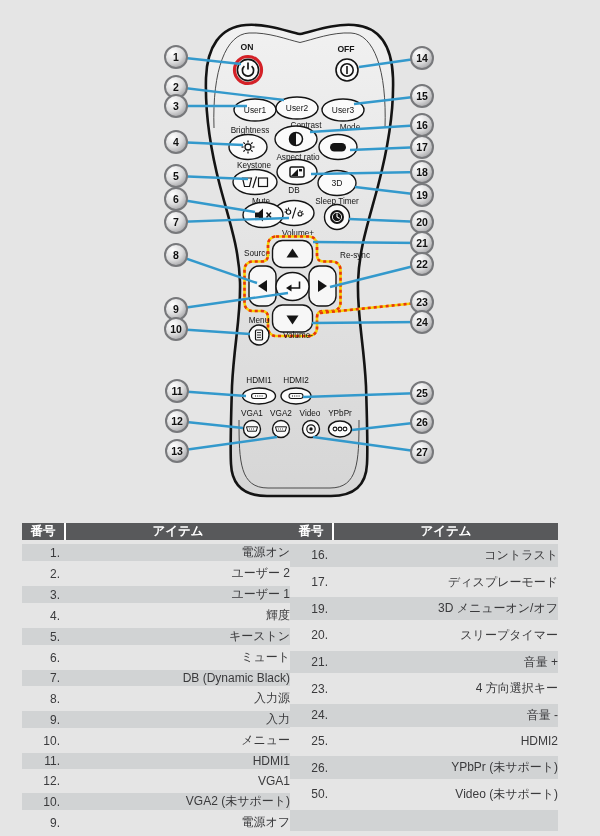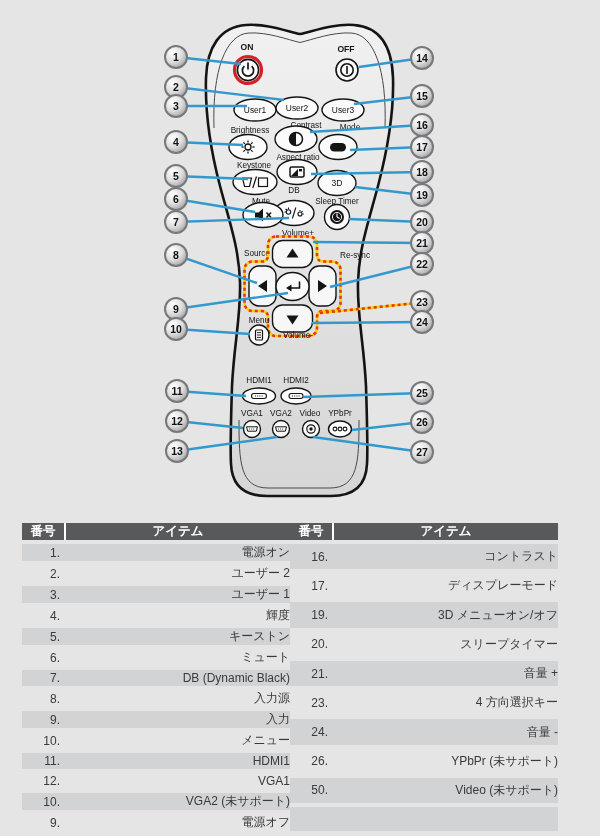"25." tr { html: none -> <tr> <td>25.</td> <td>HDMI2</td> </tr> }
